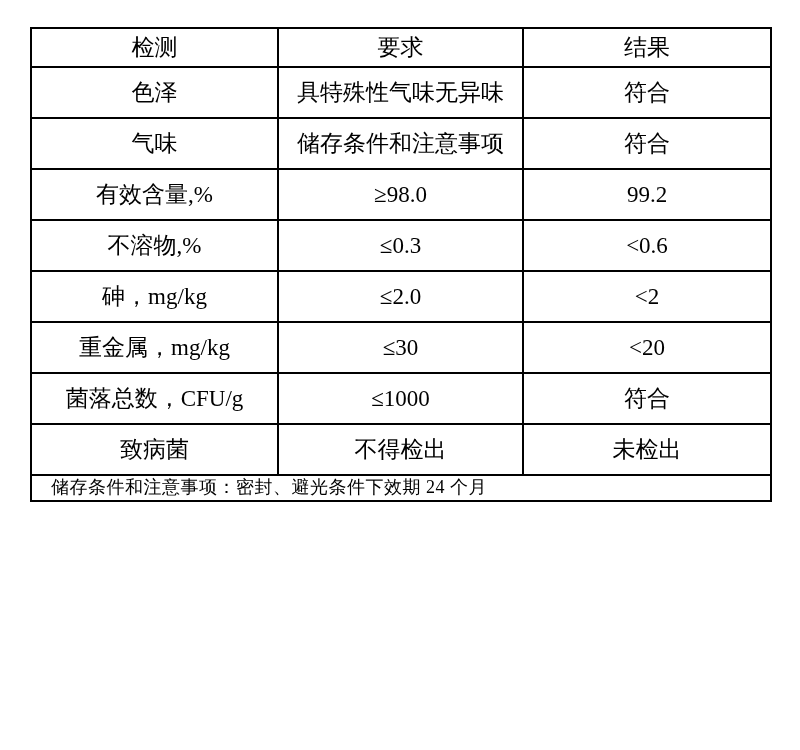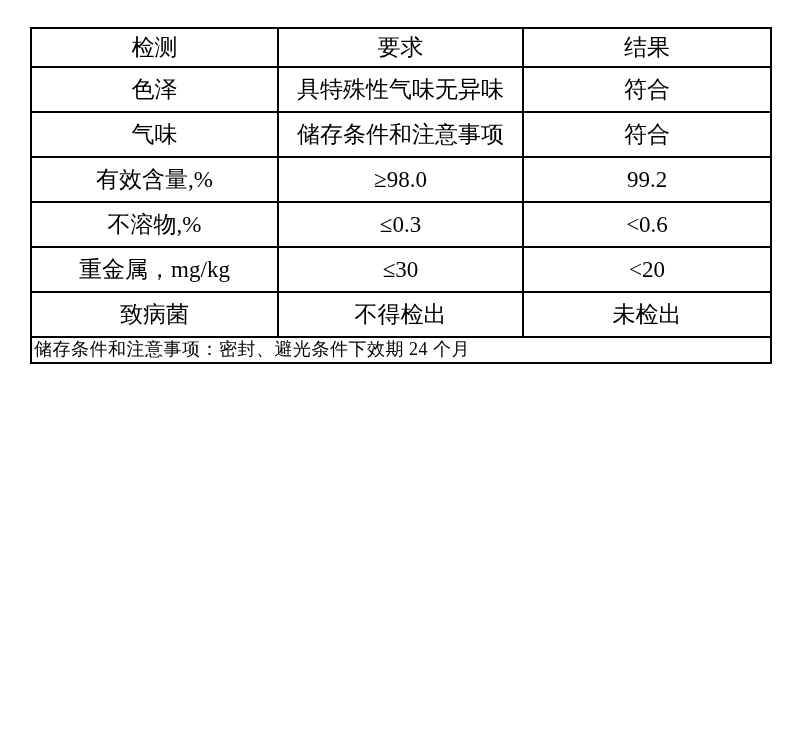"色泽" .spec-table tbody tr { height: 45px -> 51px }
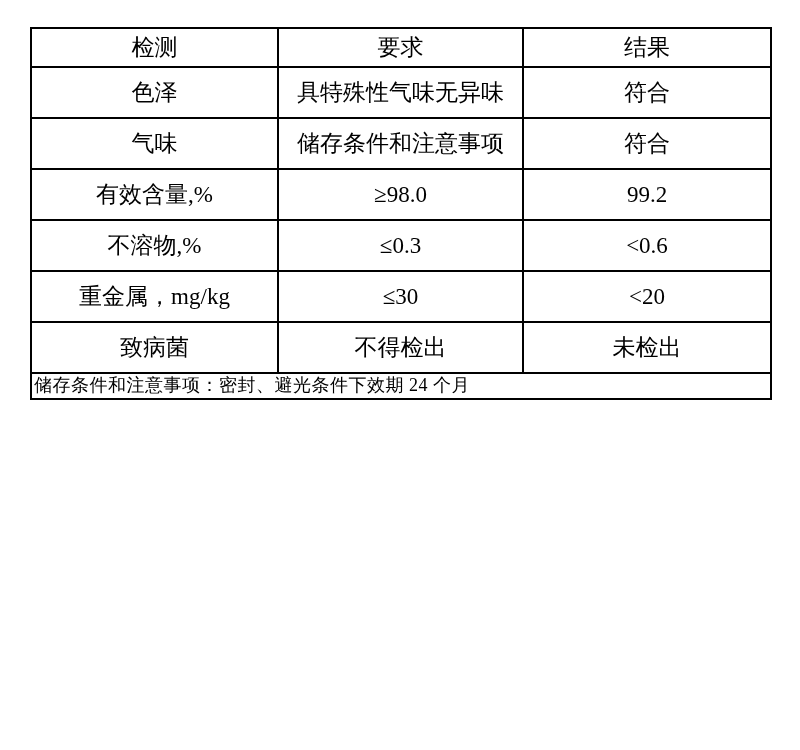"砷，mg/kg" tr.data-row { html: none -> <tr> <td>砷，mg/kg</td> <td>≤2.0</td> <td>&lt;2</td> </tr> }
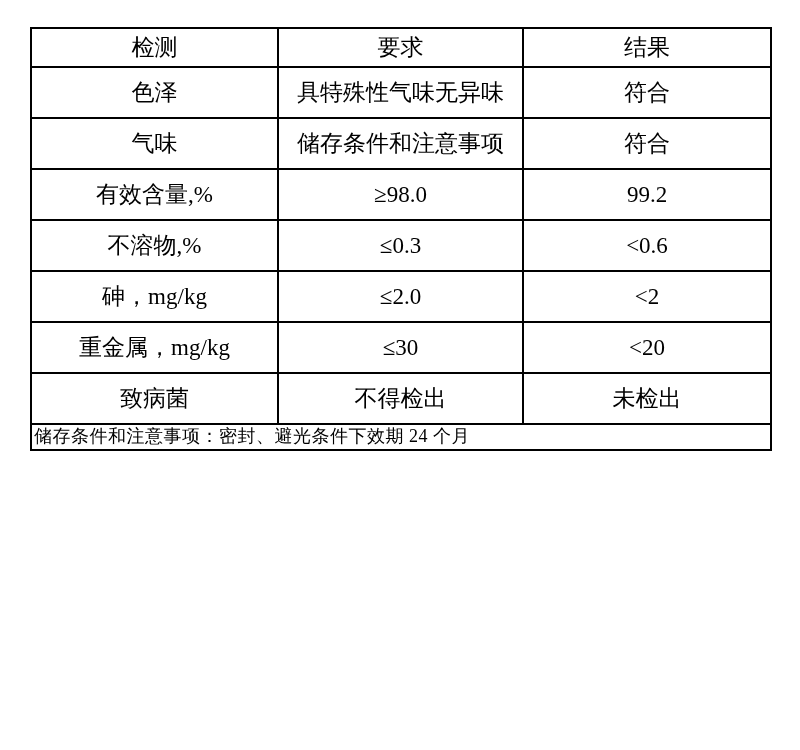"菌落总数，CFU/g" tr.data-row { html: none -> <tr> <td>菌落总数，CFU/g</td> <td>≤1000</td> <td>符合</td> </tr> }
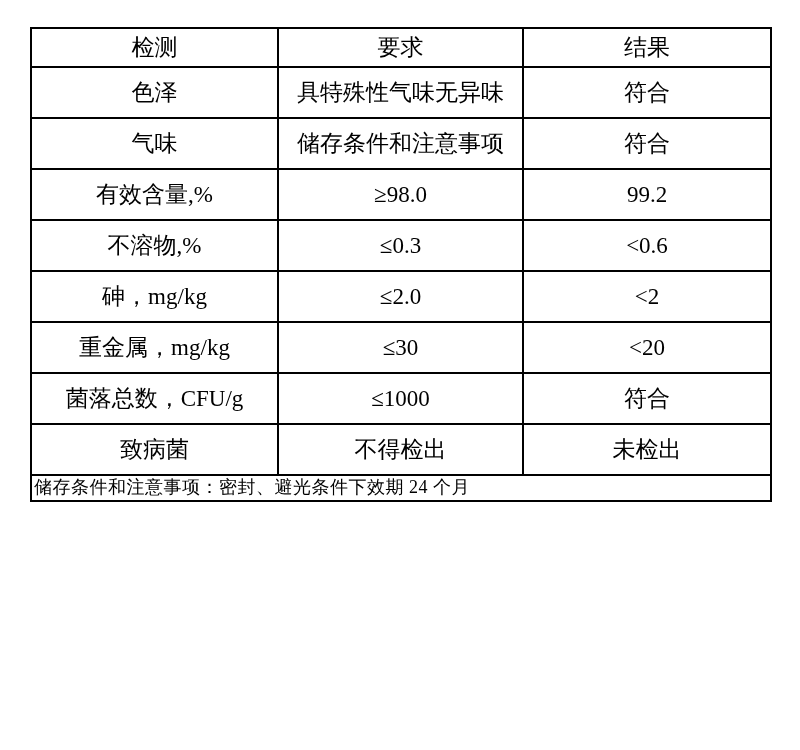"储存条件和注意事项：密封、避光条件下效期 24 个月" .spec-table tfoot td.footer-cell { padding-left: 2px -> 19px }
